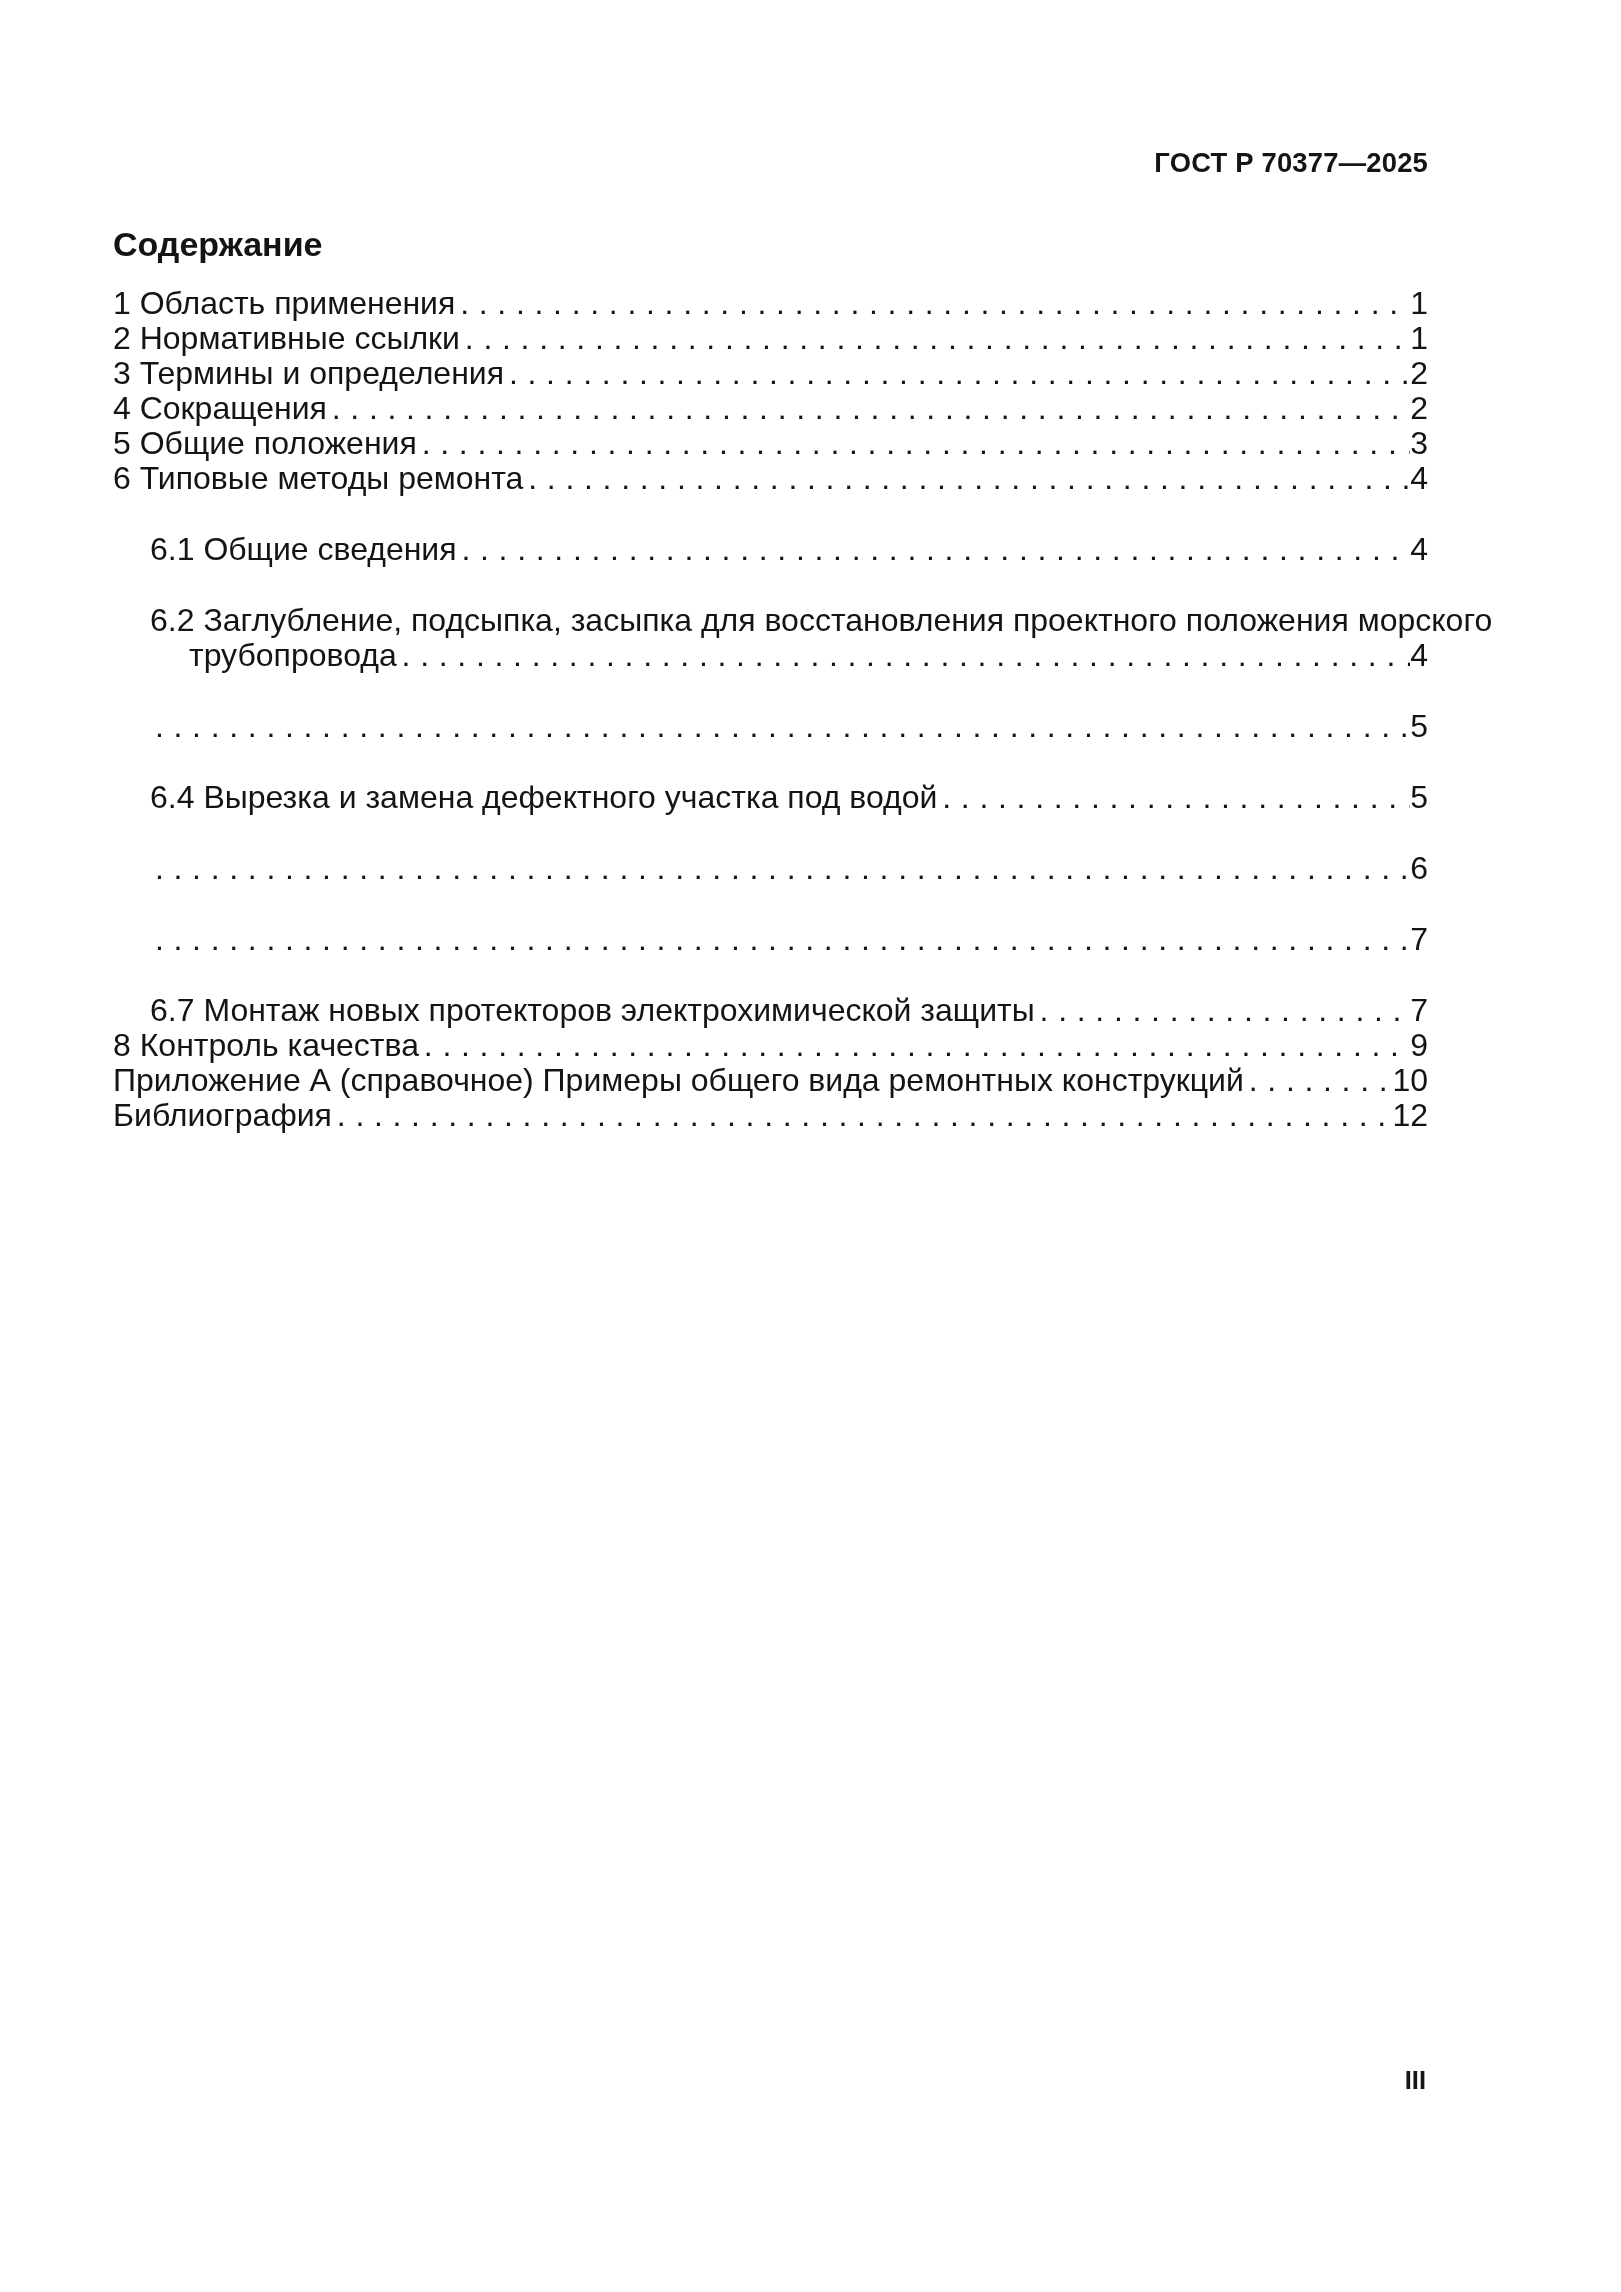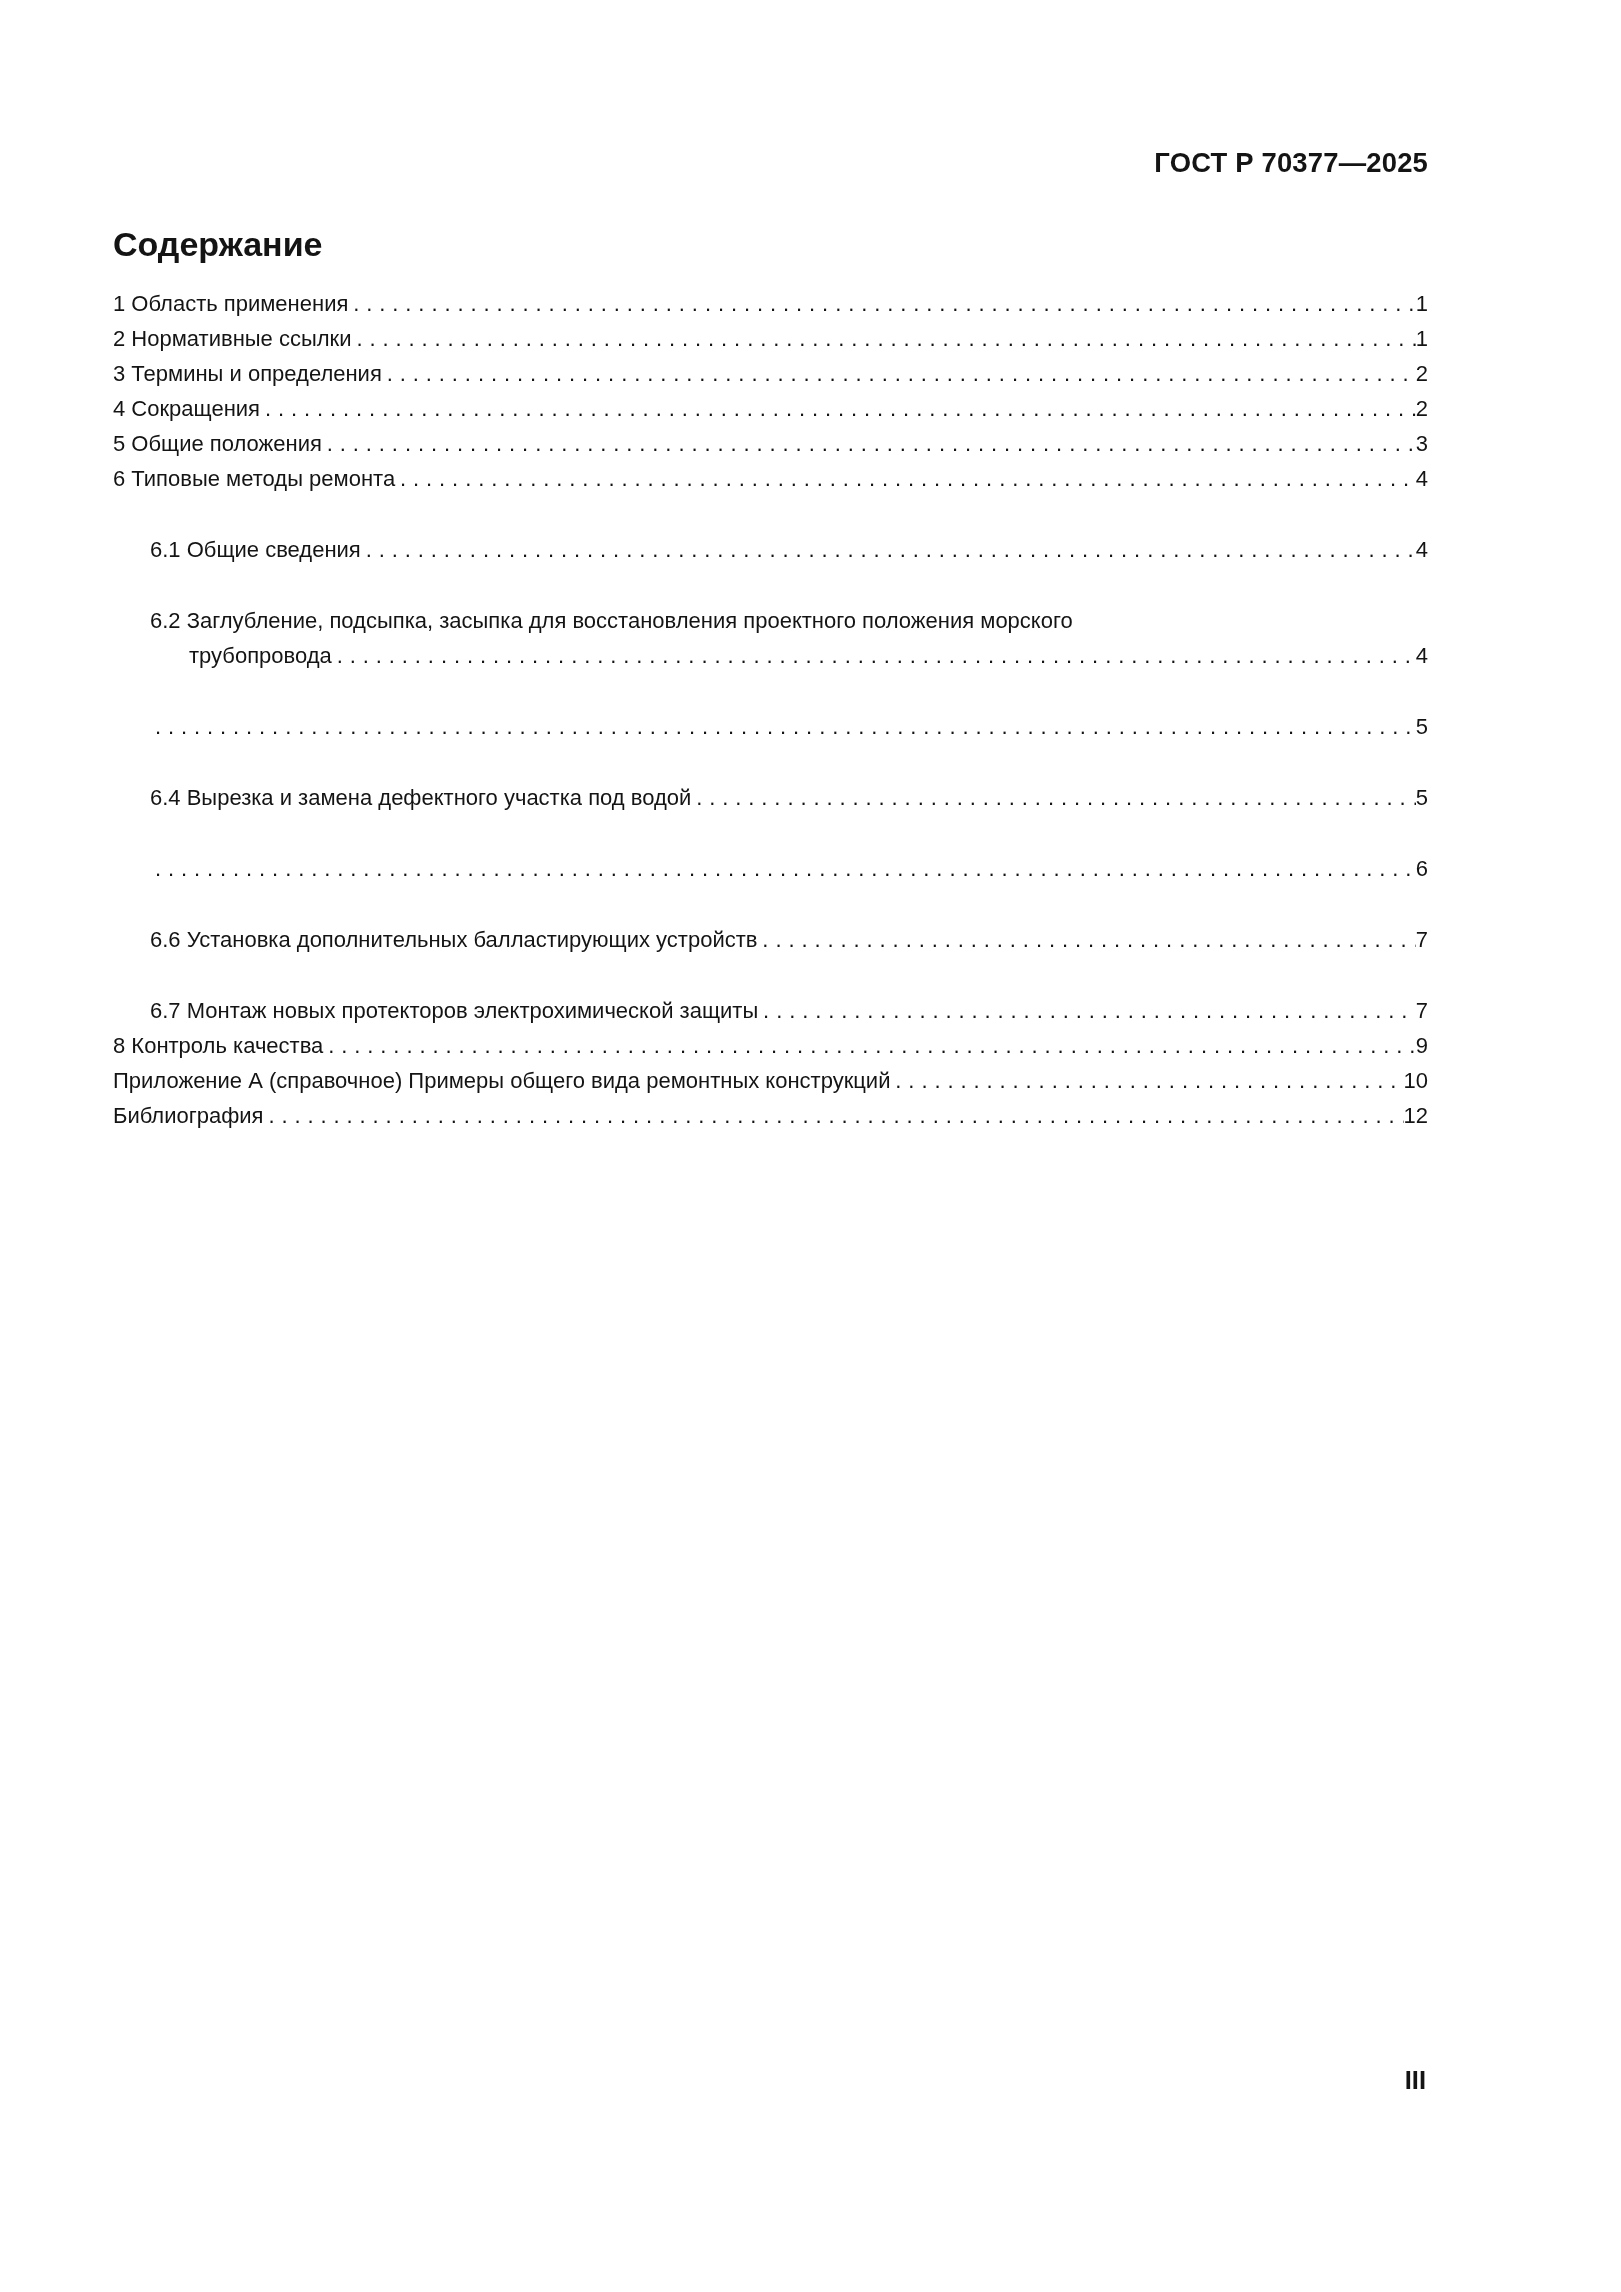"1 Область применения" .toc { font-size: 22px -> 32px }
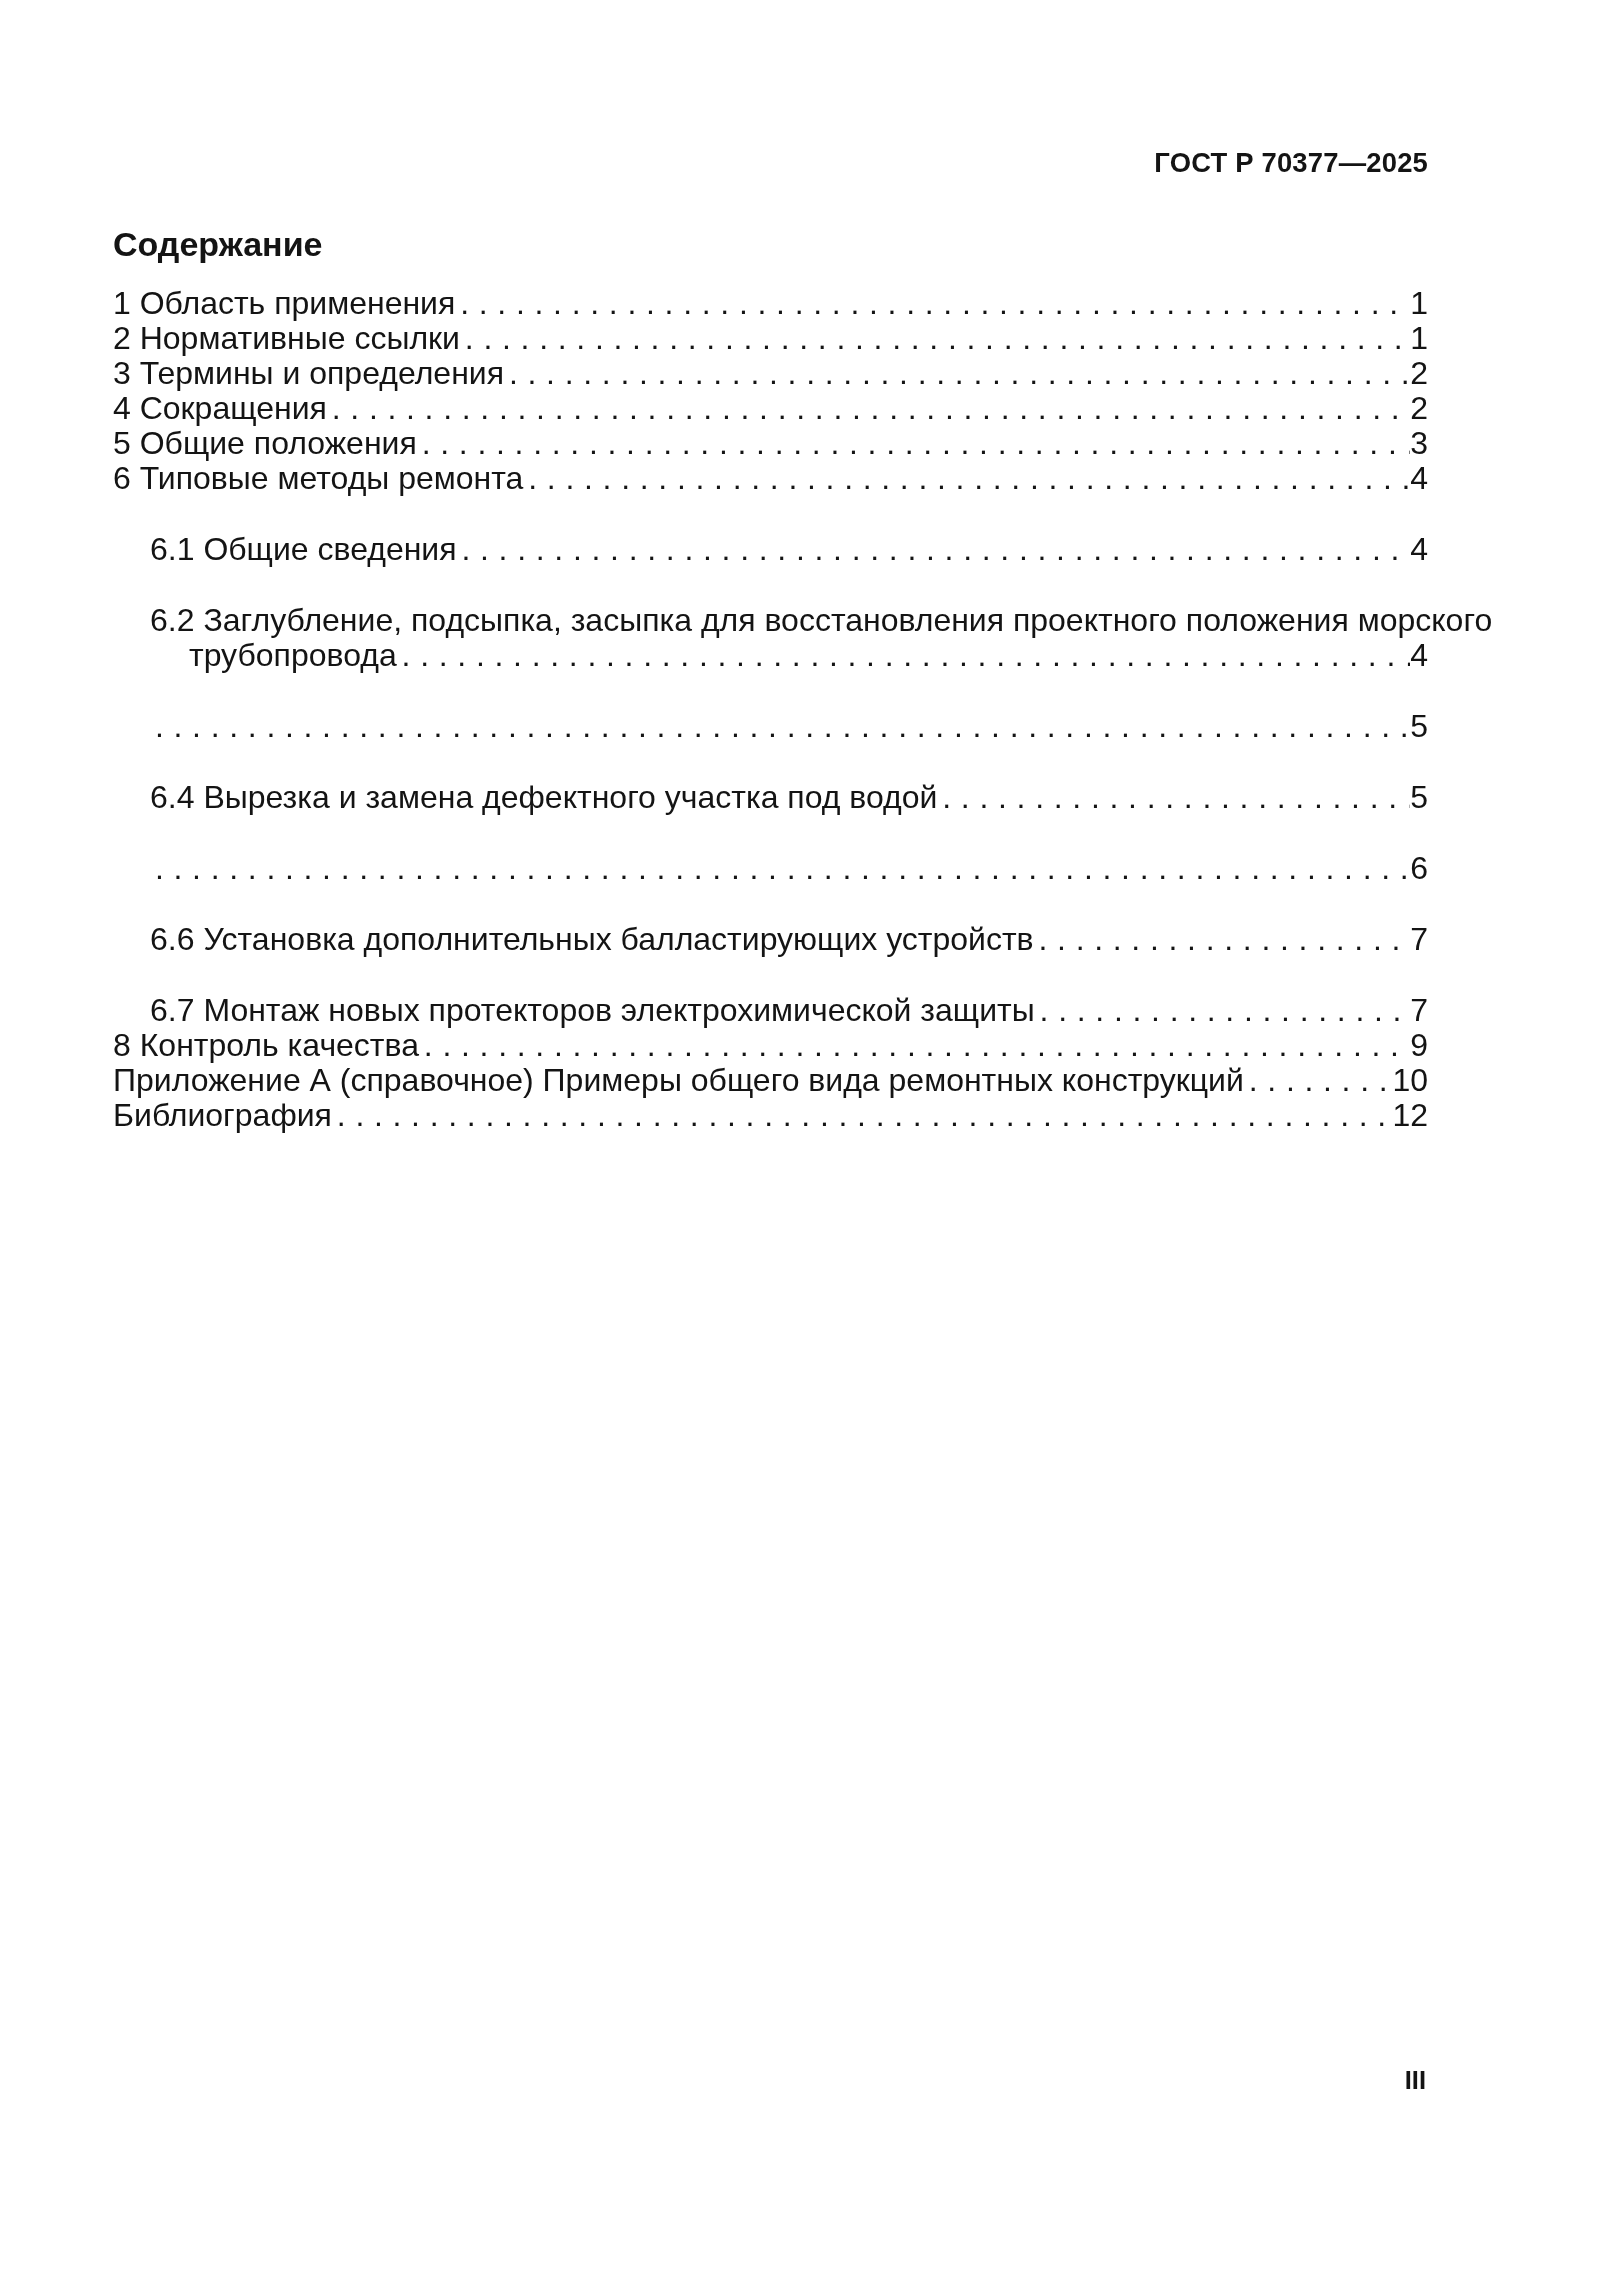"6.6 Установка дополнительных" span.toc-text { html: <span>6.6 Установка дополнительных балластирующих устройств</span> -> none }
